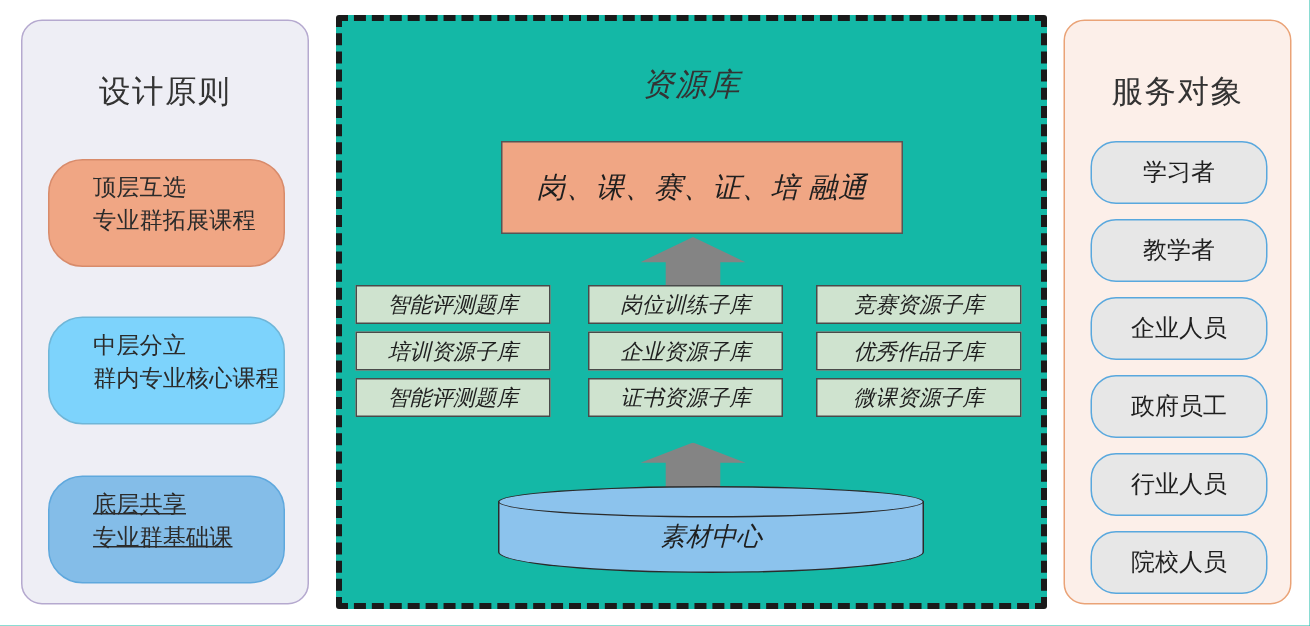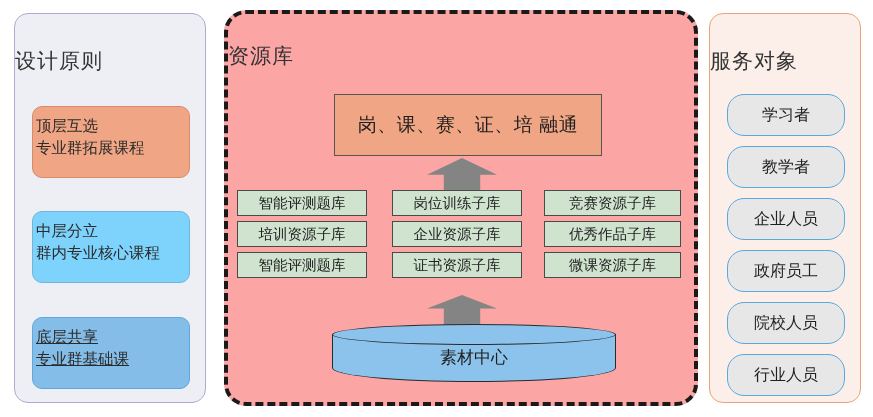"设计原则" .panel-title { text-align: none -> center }
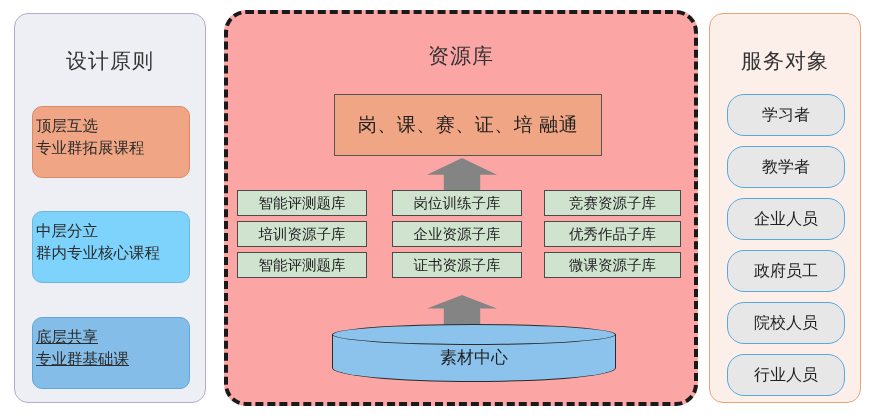"资源库" .mid-panel { background: #fca5a5 -> #14b8a6; border-radius: 22px -> 2px; font-style: none -> italic }
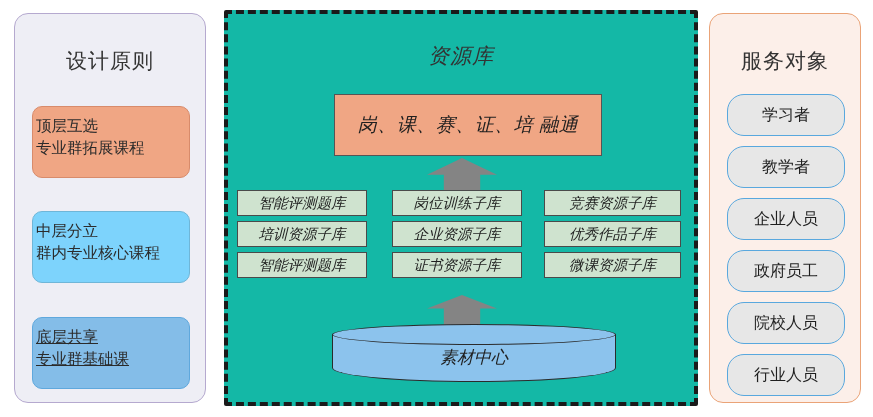"顶层互选" .principle-box { border-radius: 10px -> 23px; padding: 8px 0 0 3px -> 8px 0 0 29px }
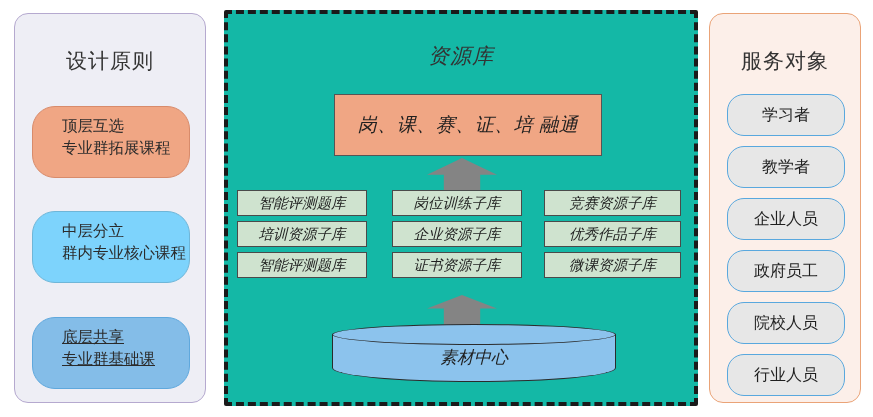"院校人员" div.service-box { order: before "行业人员" -> after "行业人员" }
